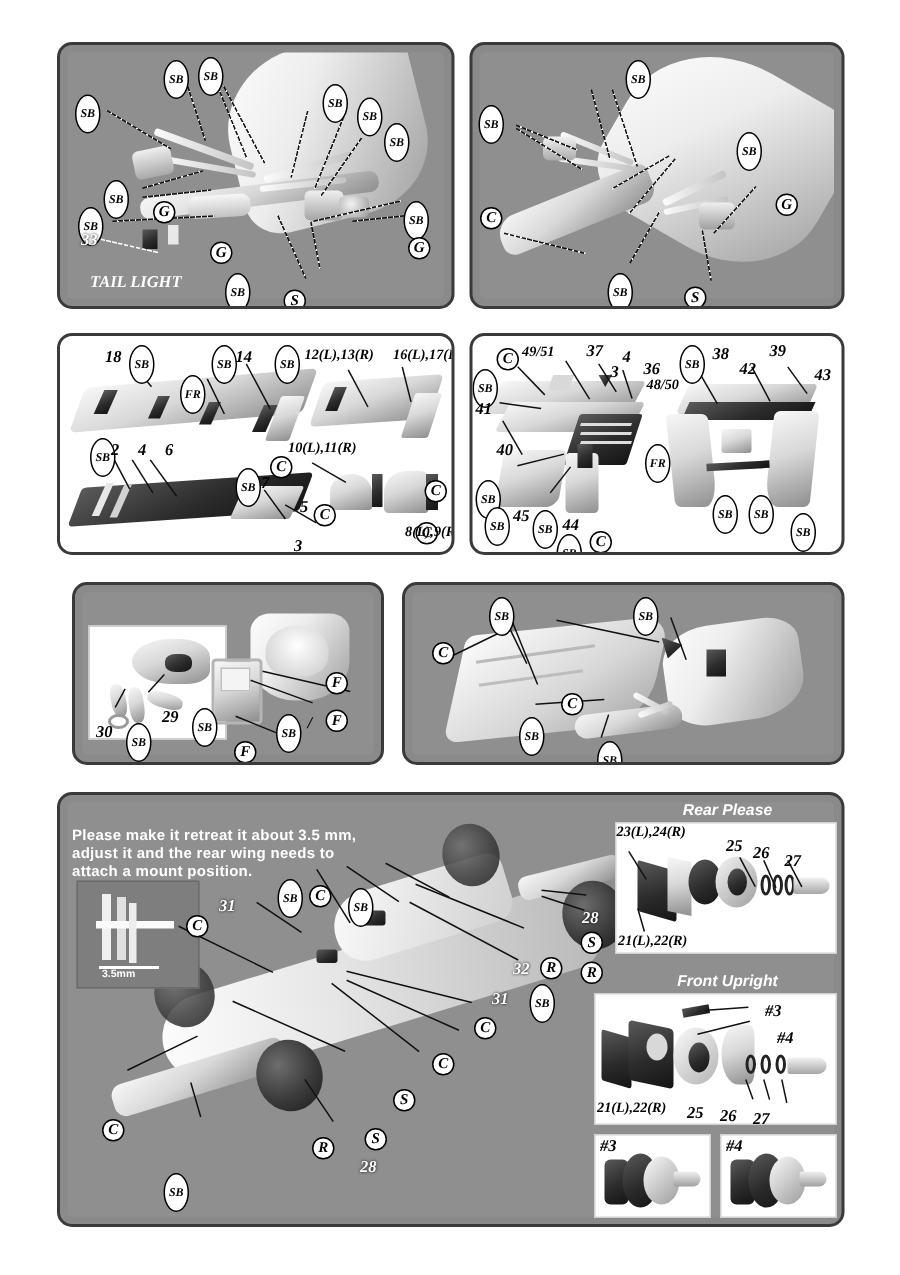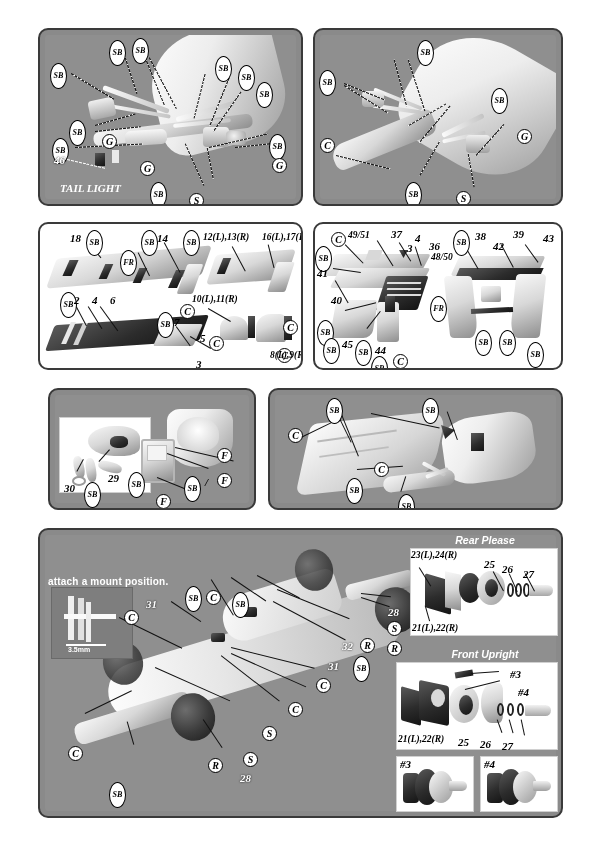"46" div.num { text: 46 -> 33 }
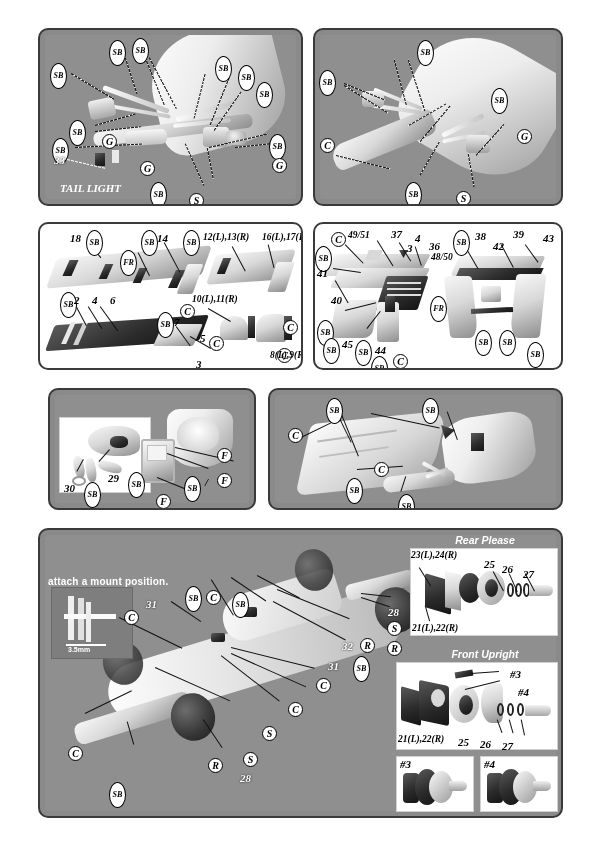"43" div.num { top: 8px -> 20px }
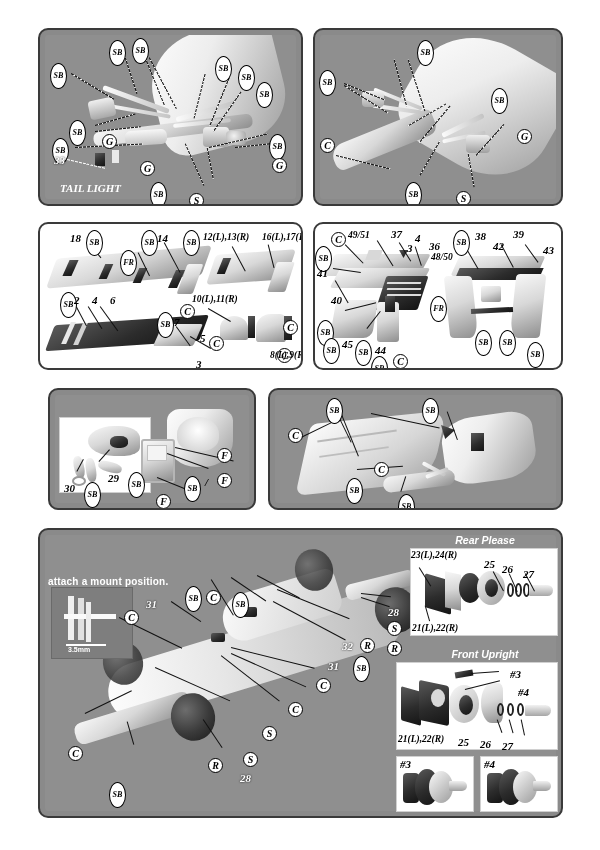"Please make it retreat it" div.en { html: none -> <div>Please make it retreat it about 3.5 mm,</div> }
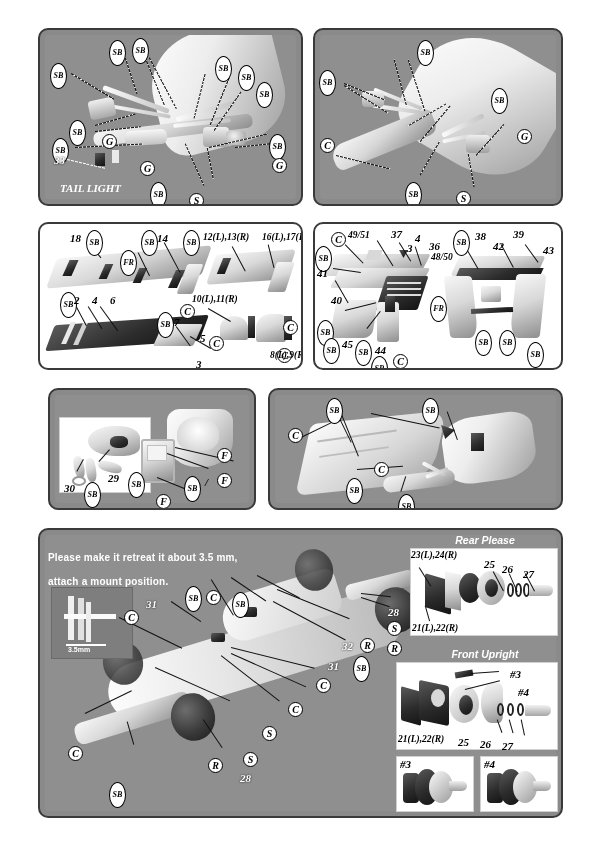"adjust it and the rear" div.en { html: none -> <div>adjust it and the rear wing needs to</div> }
